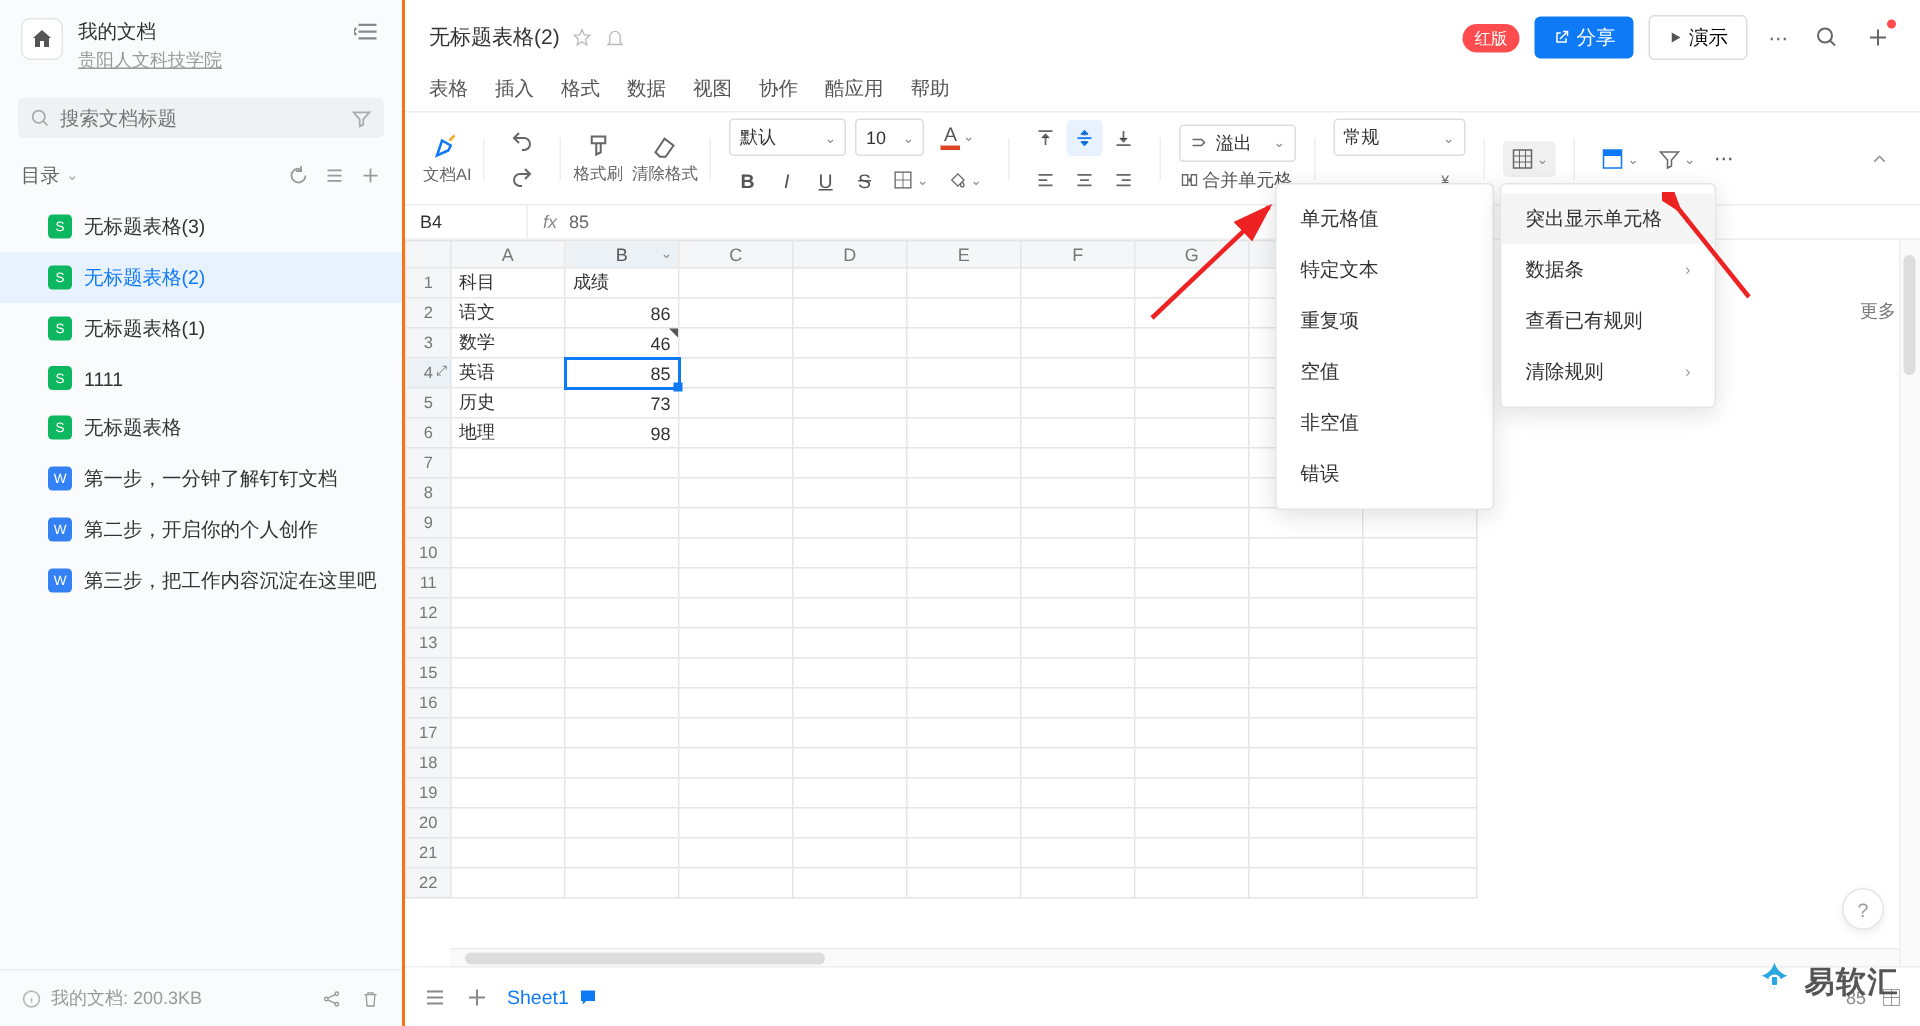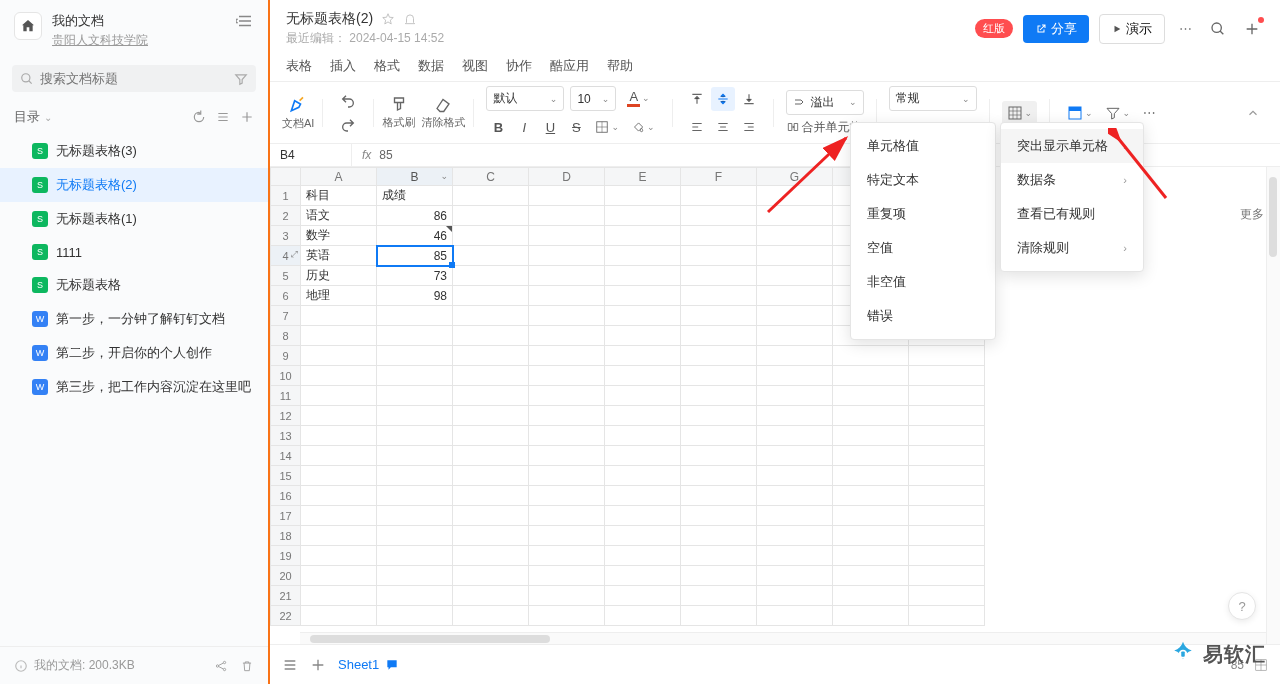"最近编辑： 2024-04-15 14:52" div.doc-meta { html: <div> <span>最近编辑：</span> <span>2024-04-15 14:52</span> </div> -> none }
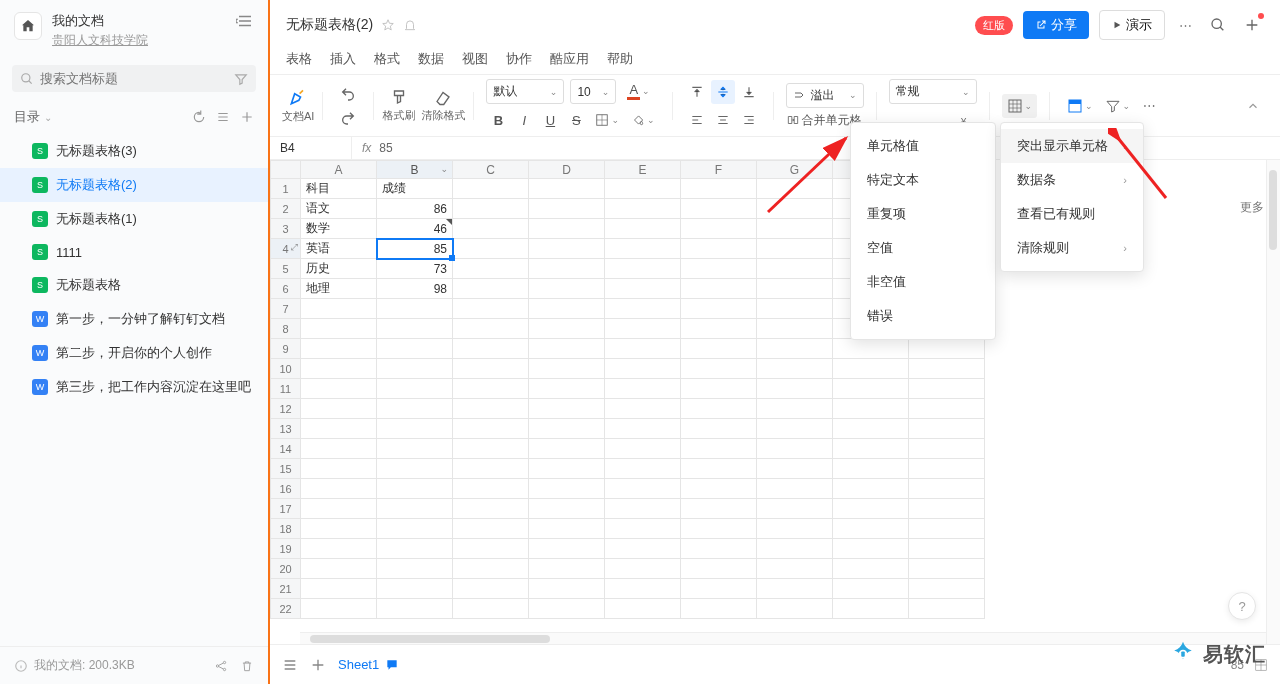"14" tr { html: <tr> <td>14</td> <td></td> <td></td> <td></td> <td></td> <td></td> <td></td> <td></td> <td></td> <td></td> </tr> -> none }
